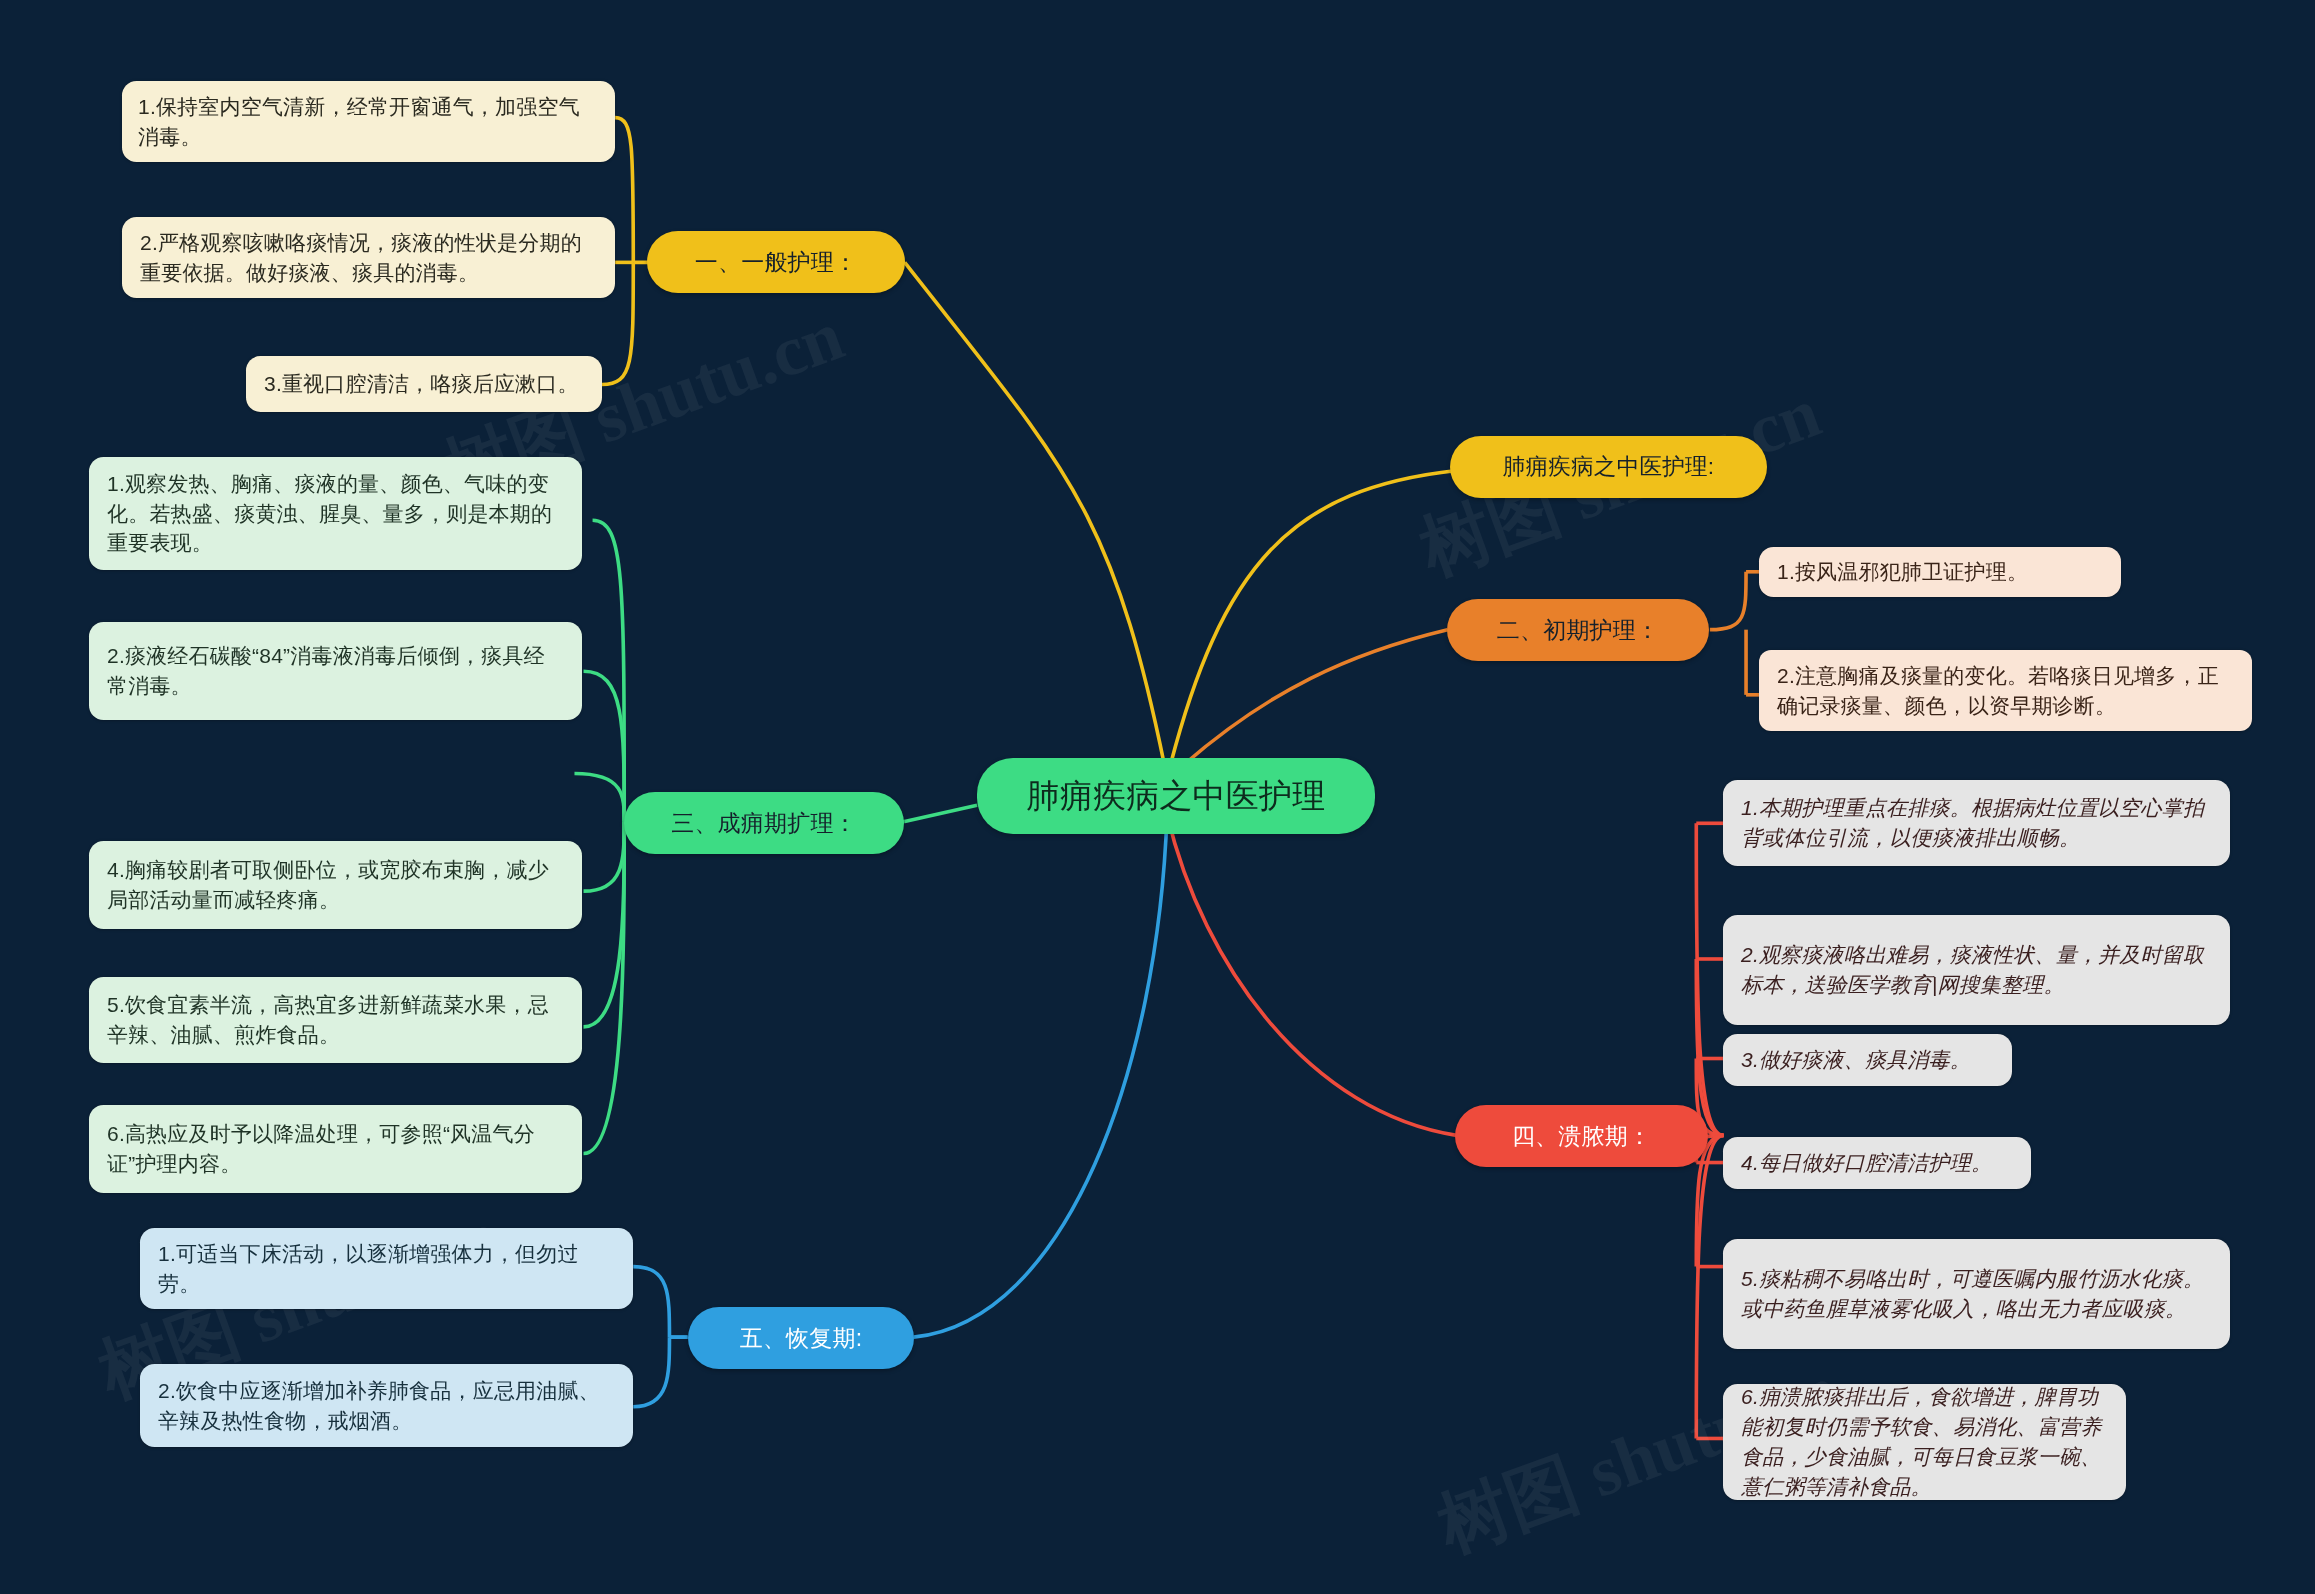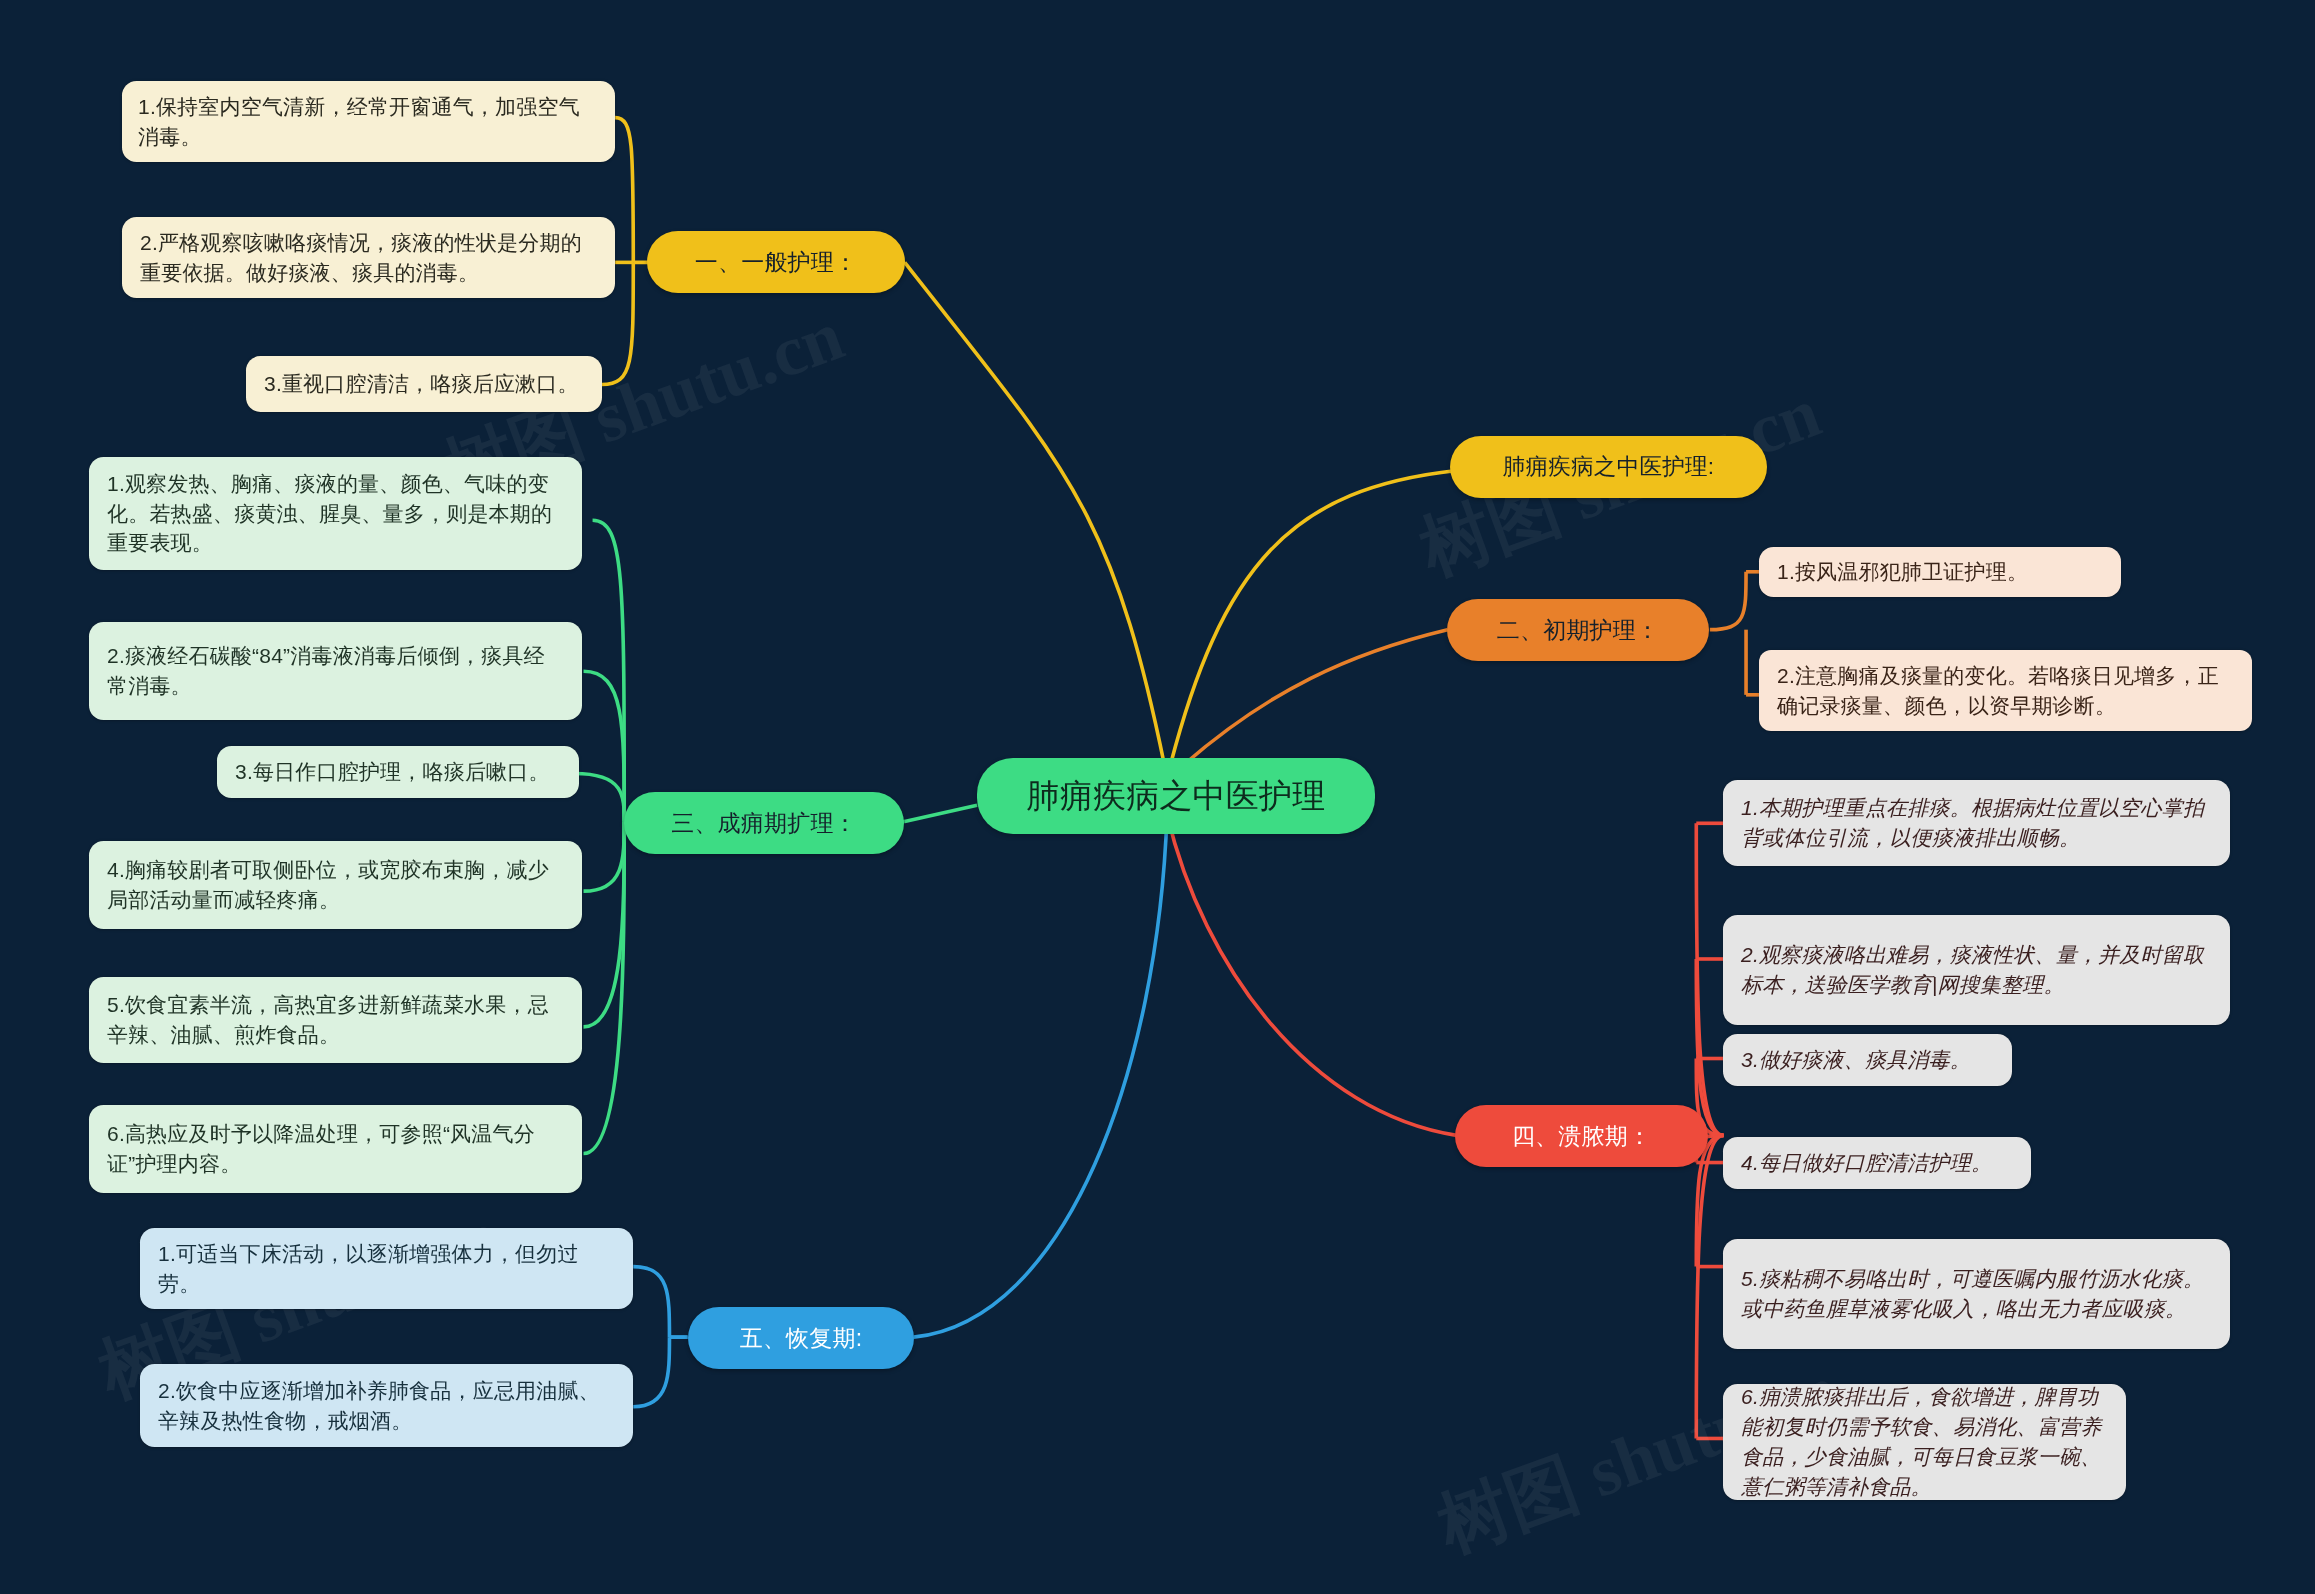"3.每日作口腔护理，咯痰后嗽口。" div.node { html: <div> <span>3.每日作口腔护理，咯痰后嗽口。</span> </div> -> none }
